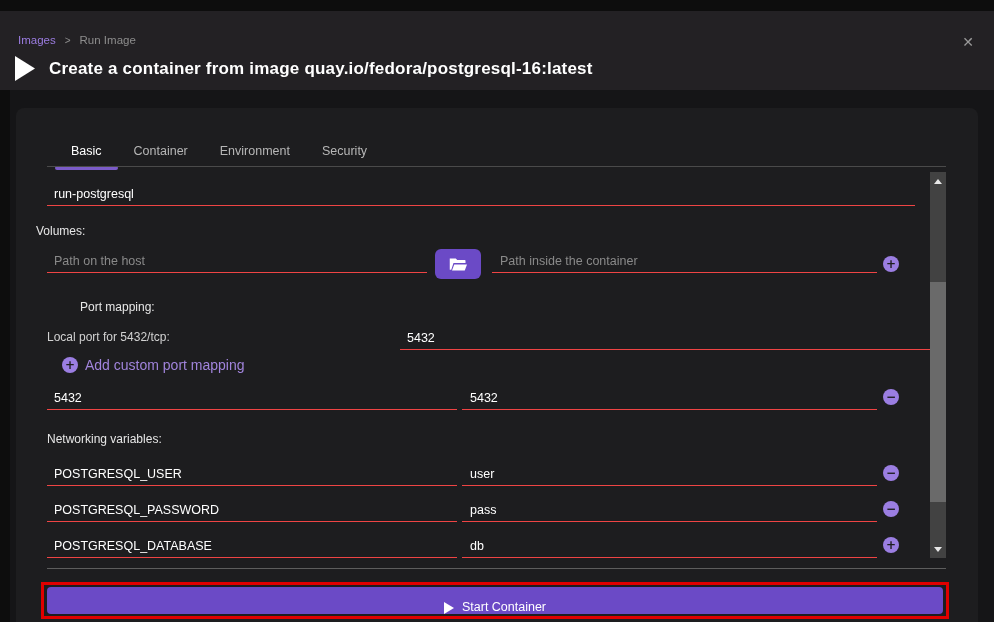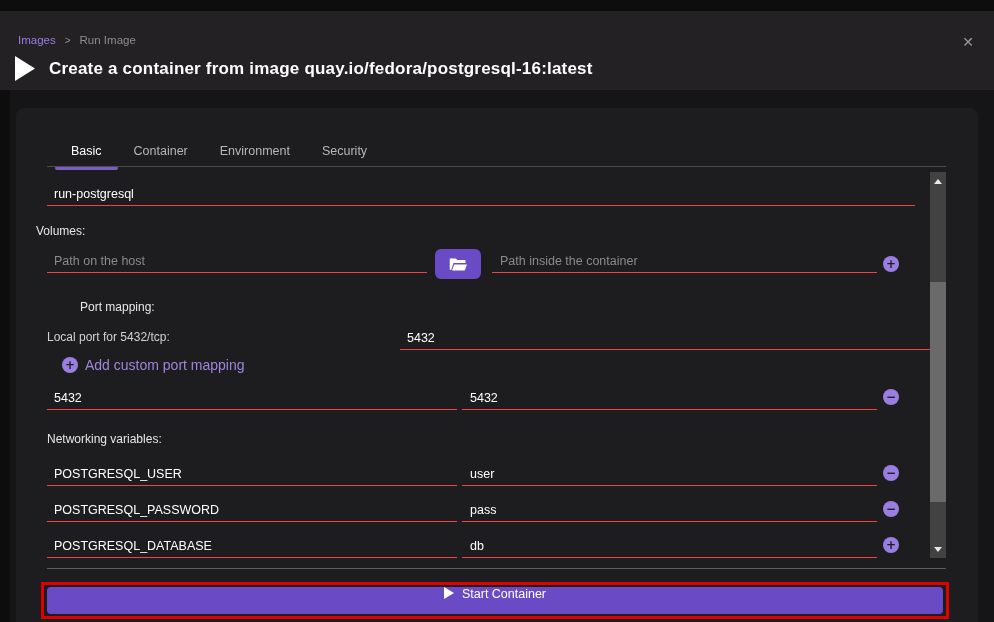"Start Container" .start-btn { align-items: flex-start -> flex-end }
